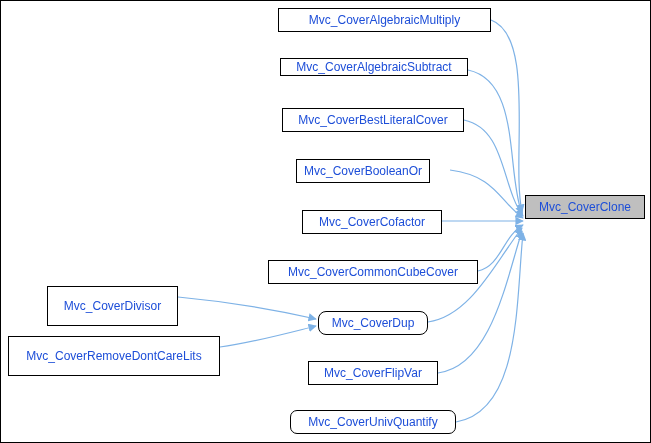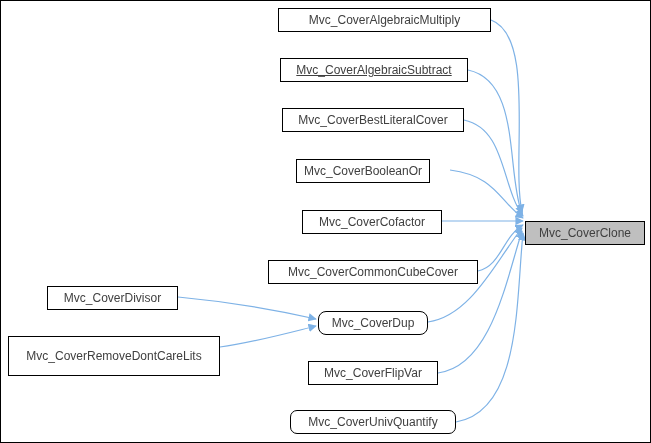"Mvc_CoverAlgebraicMultiply" .node { color: #404040 -> #1d4ed8 }
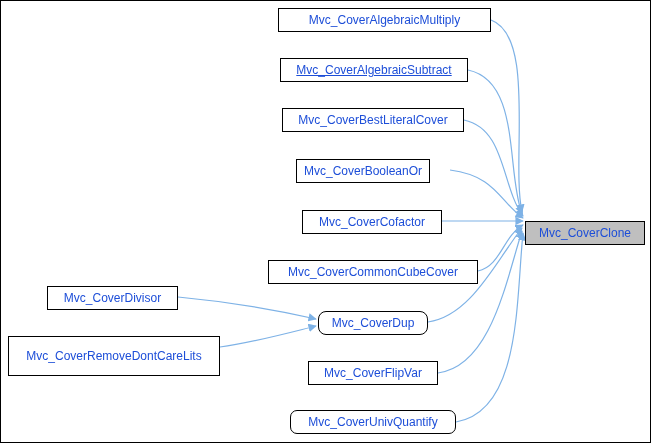"Mvc_CoverAlgebraicSubtract" div.node { height: 24px -> 18px; text-decoration: underline -> none }
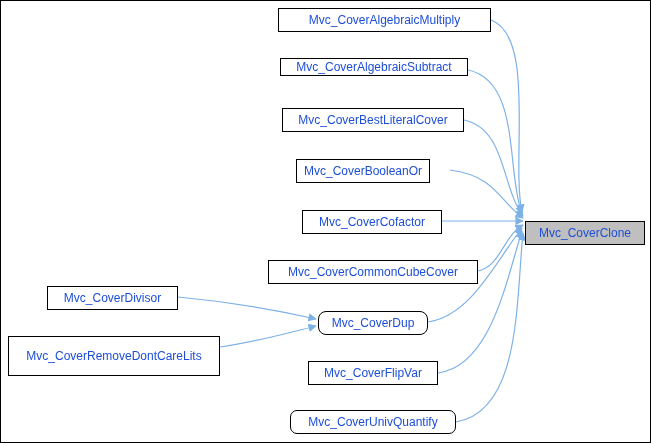"Mvc_CoverClone" div.node { top: 220px -> 194px }
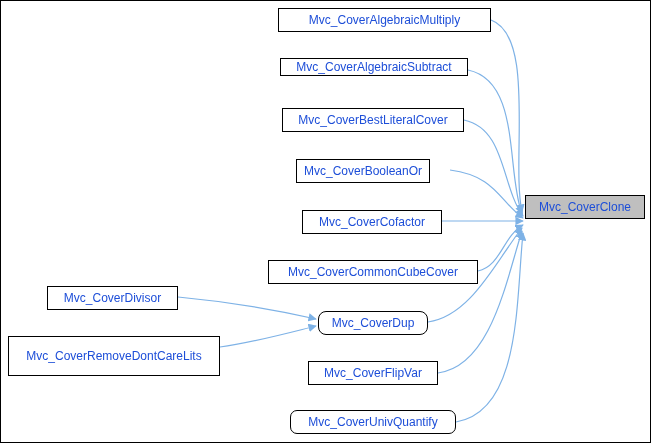"Mvc_CoverDivisor" div.node { height: 24px -> 40px }
